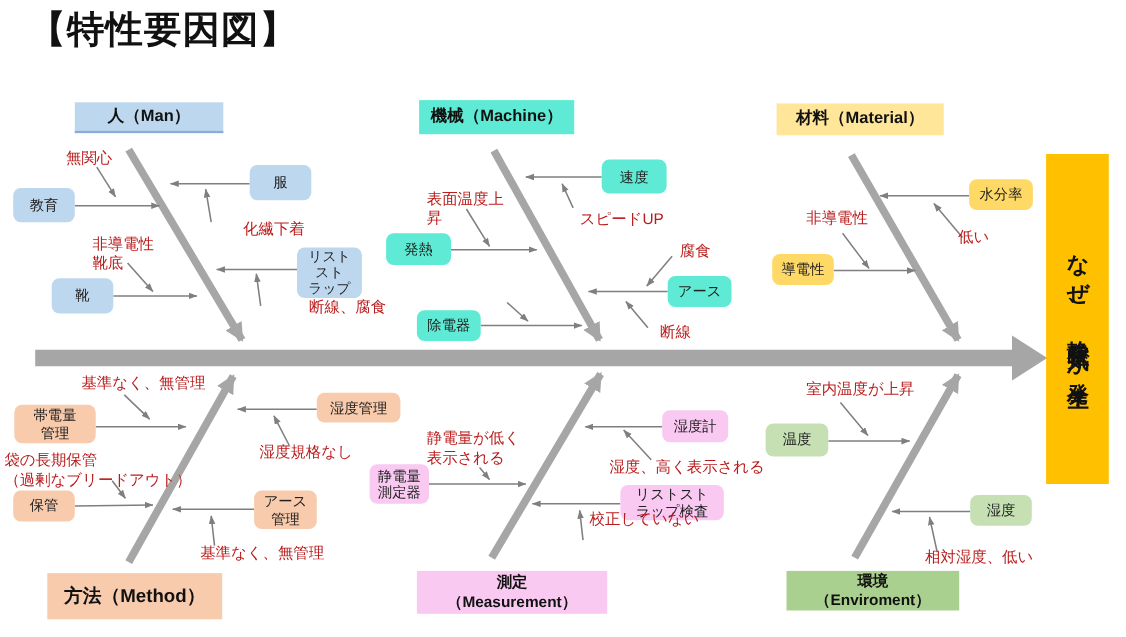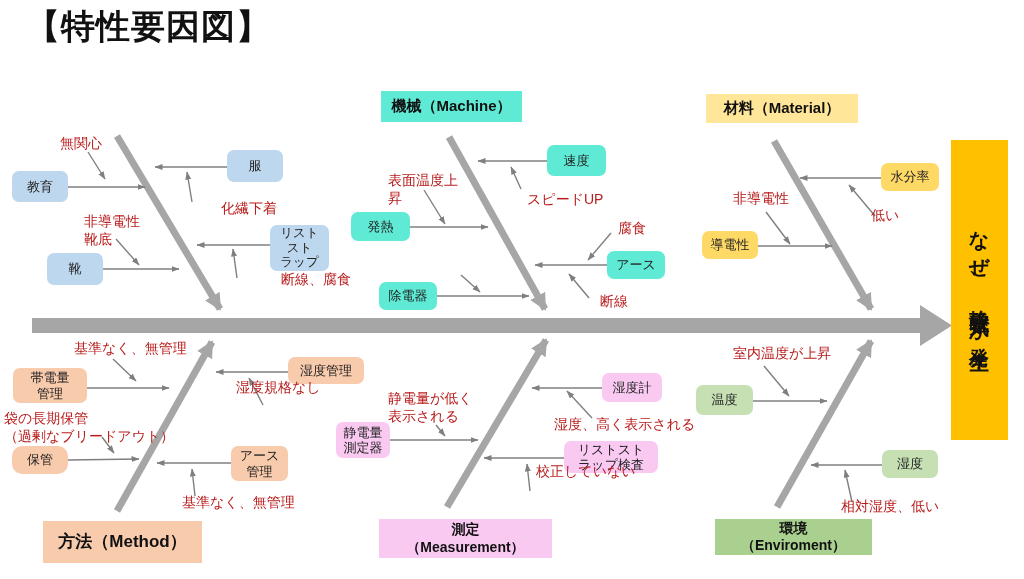"人（Man）" div.hdr { html: none -> <div>人（Man）</div> }
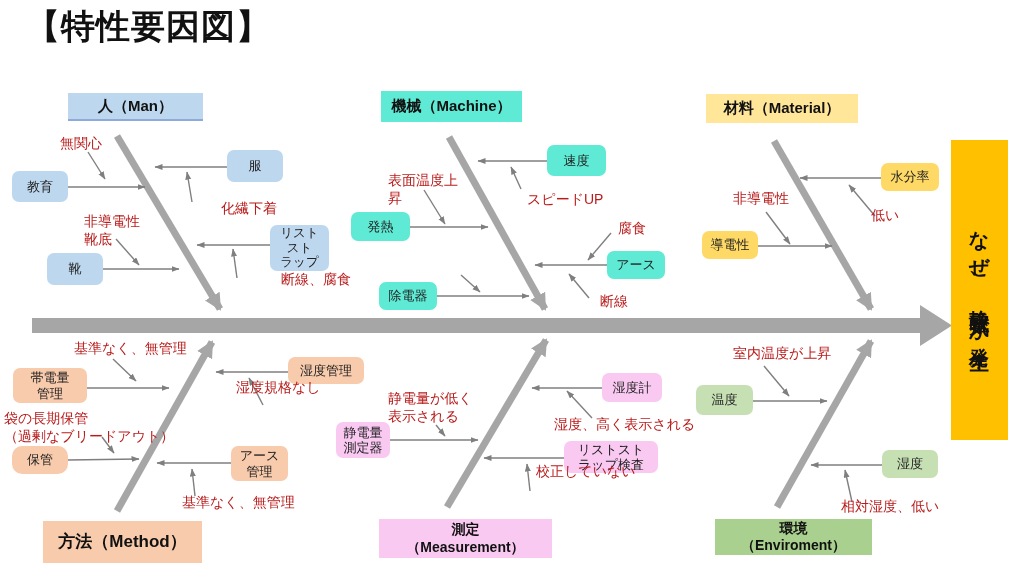"湿度規格なし" div.note { top: 378px -> 401px }
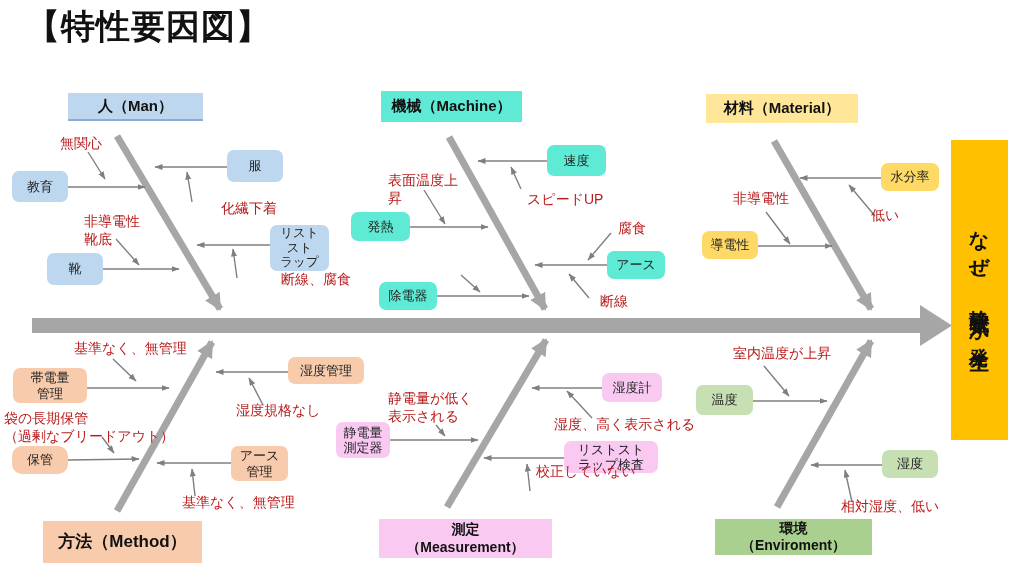"保管" div.box { border-radius: 10px -> none }
